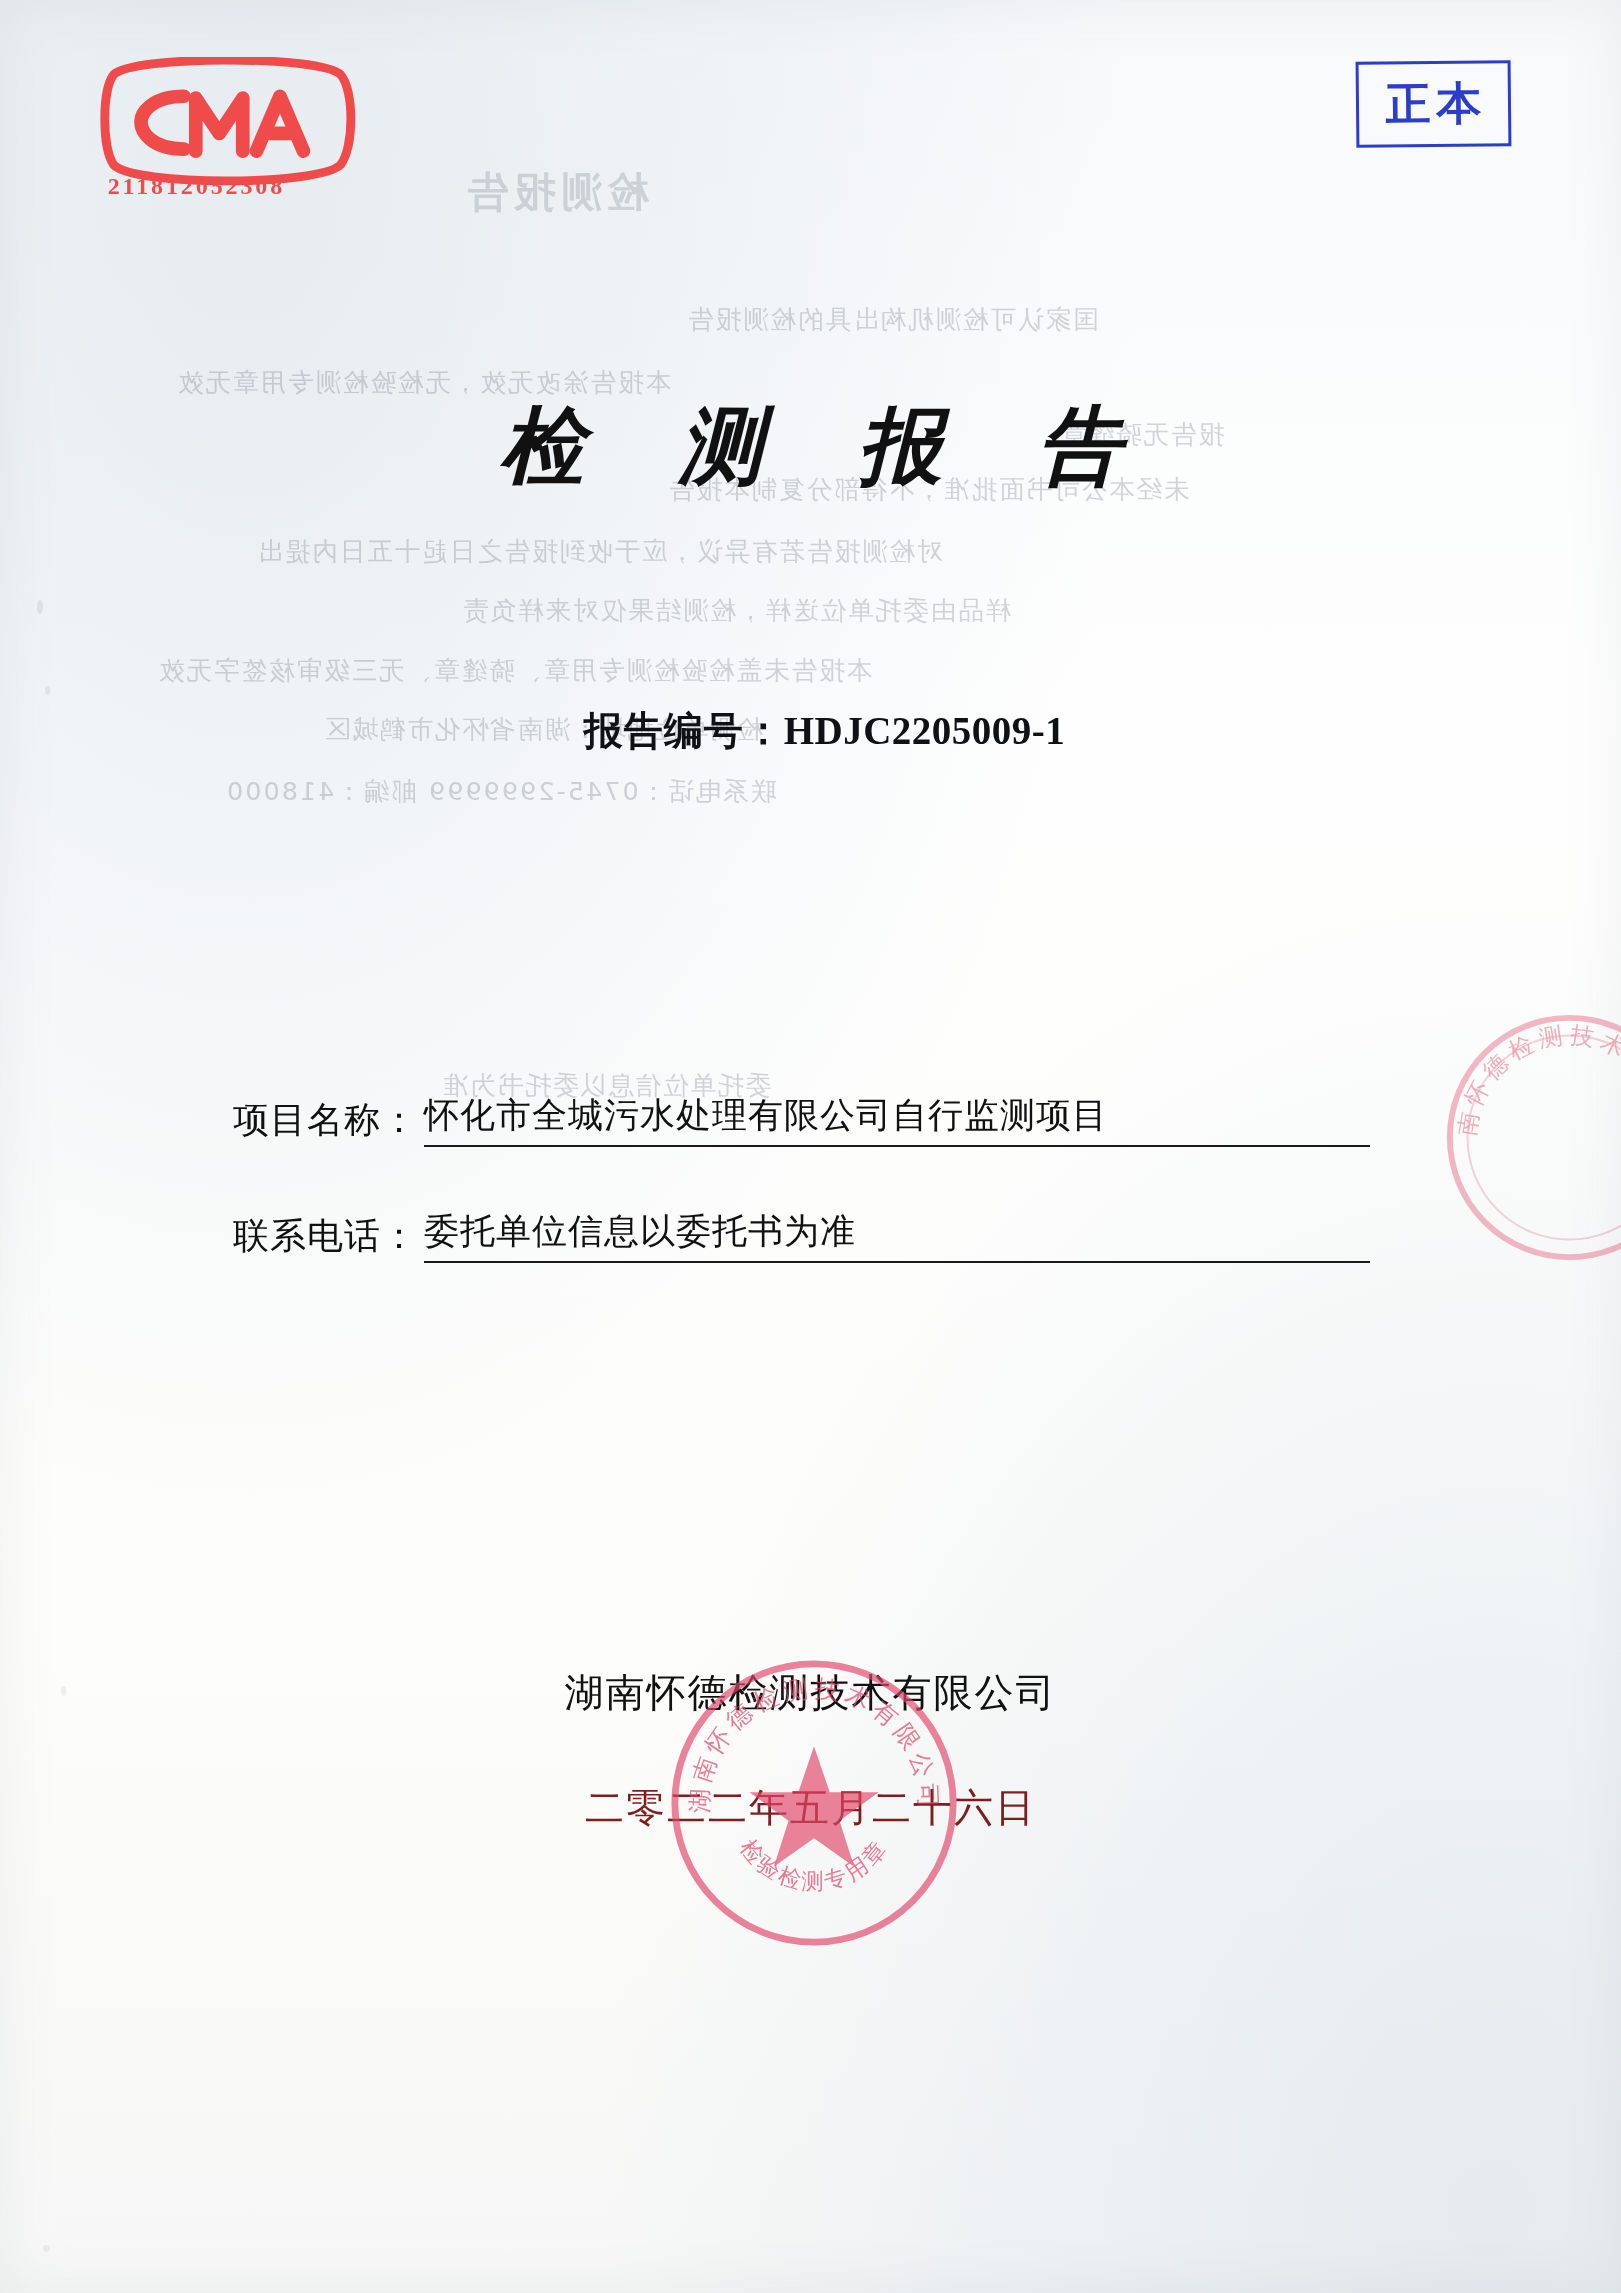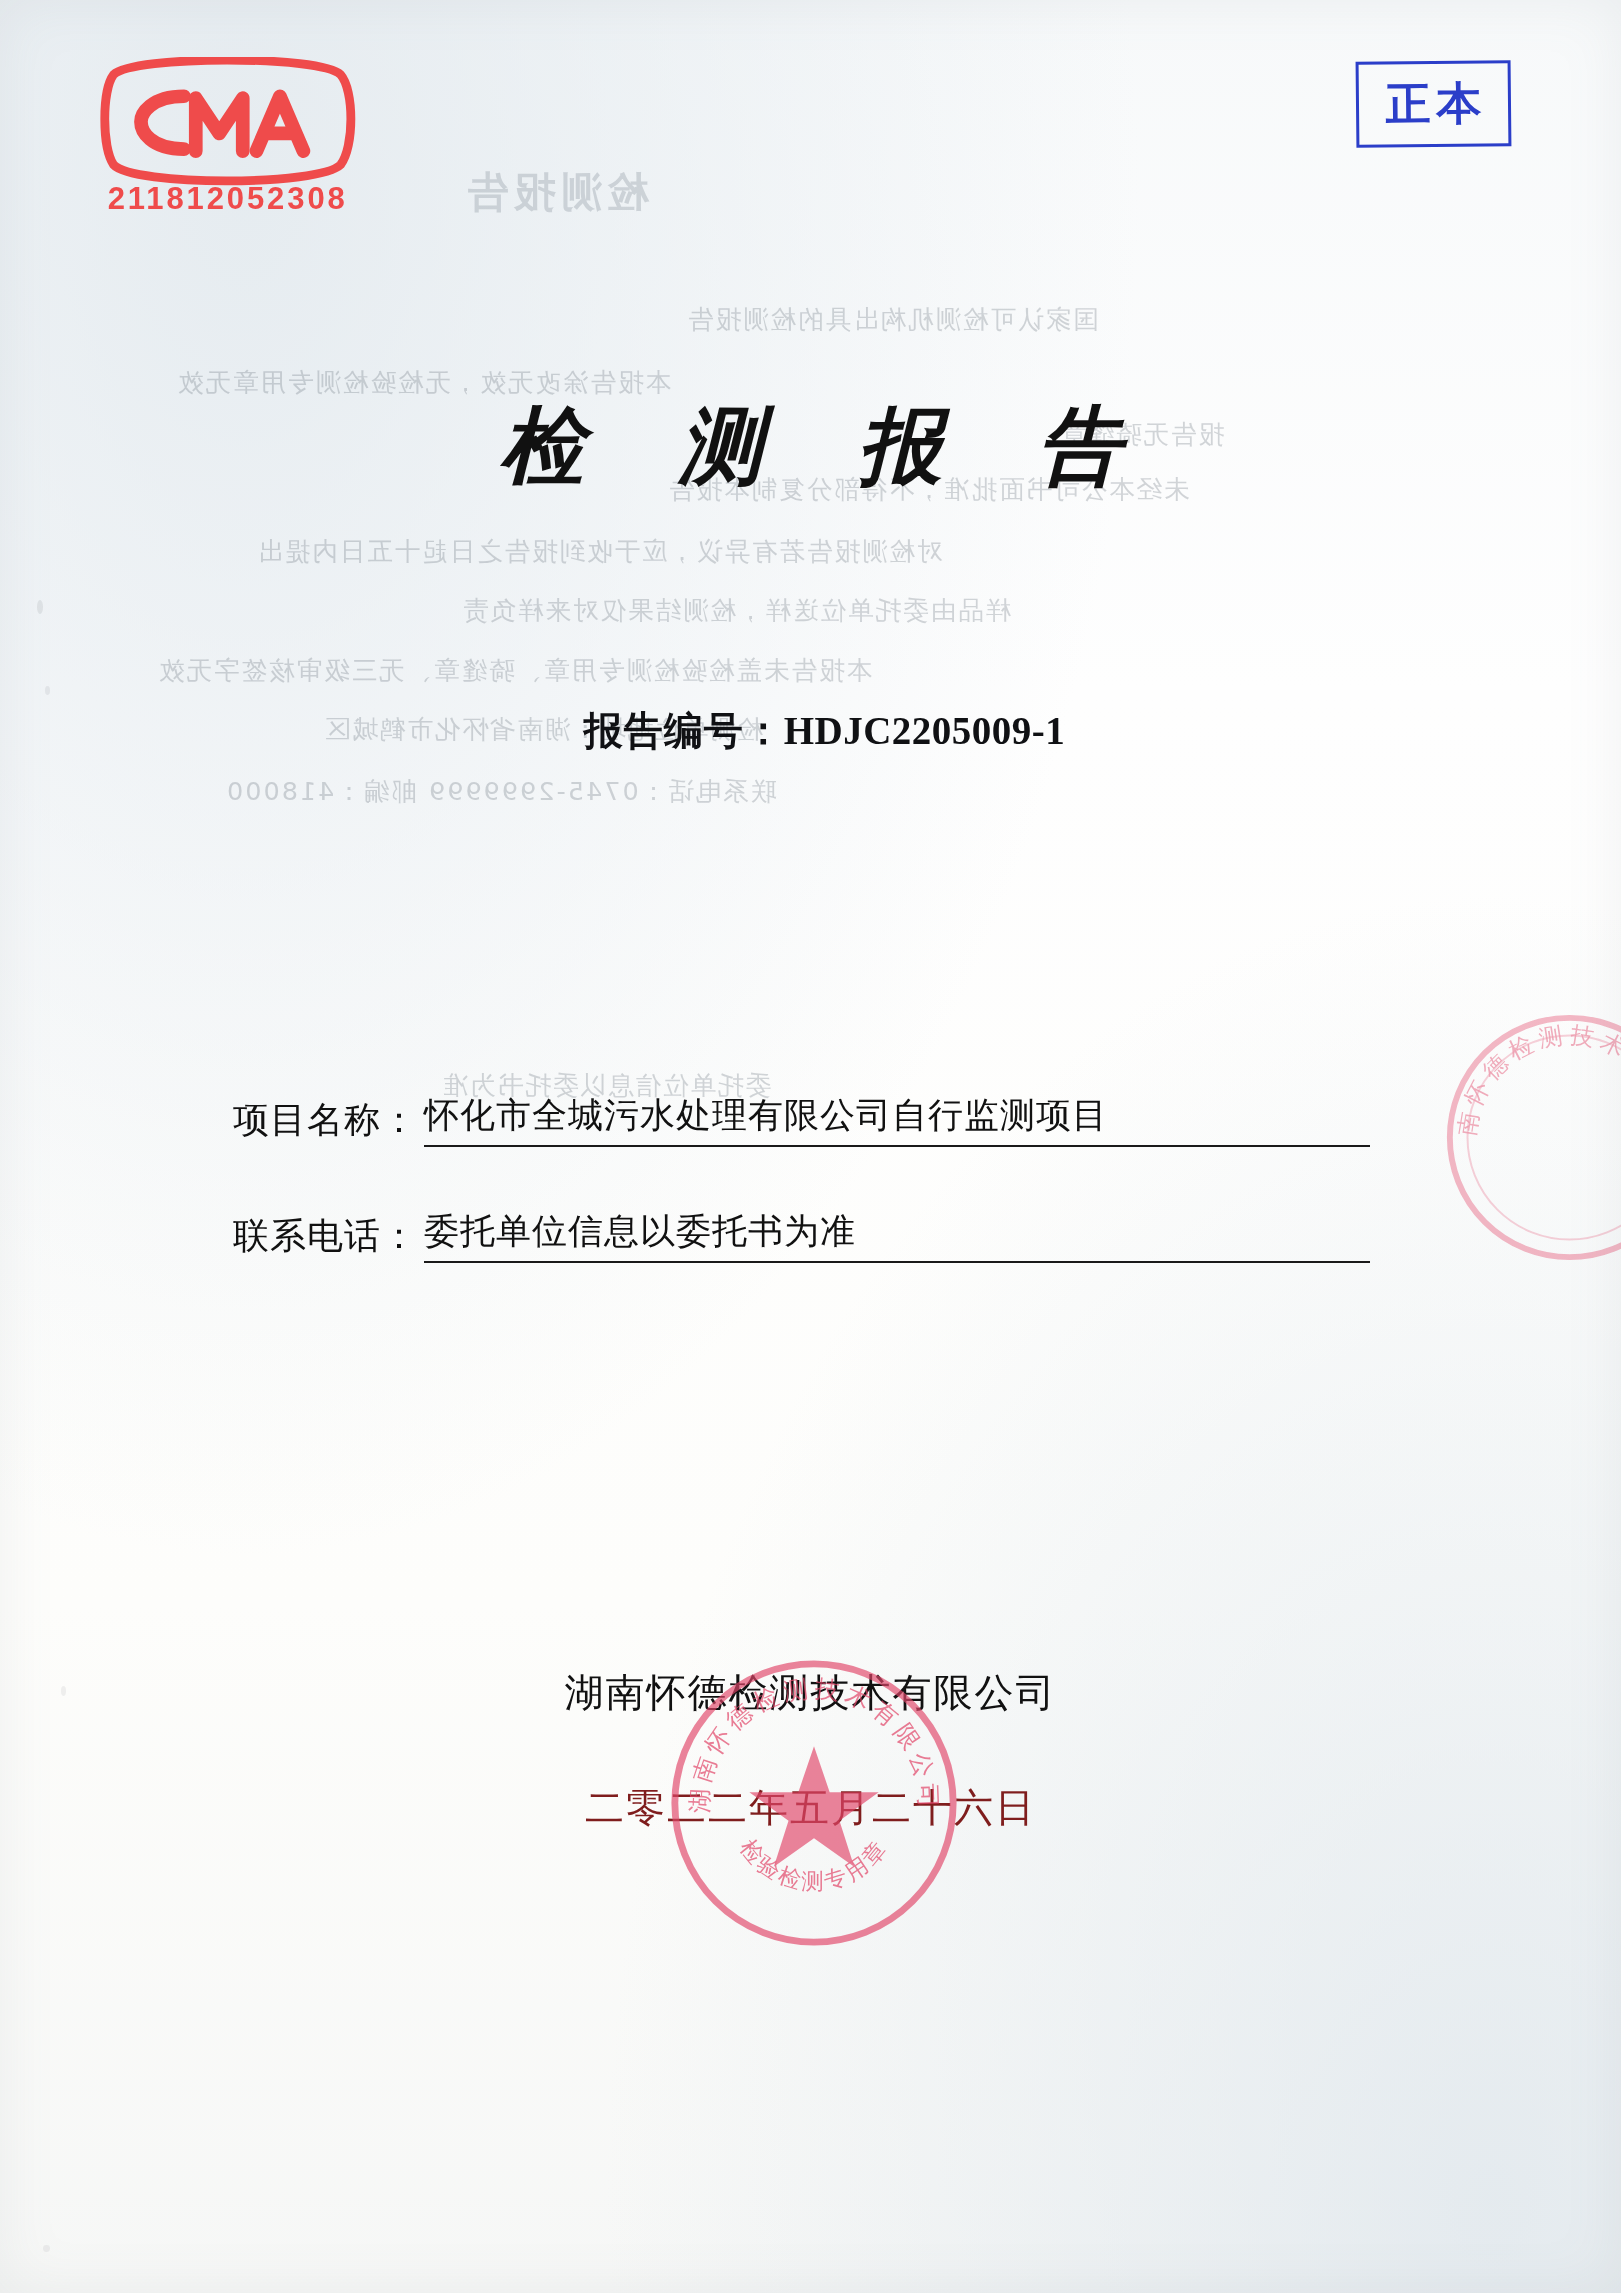"211812052308" .cma-number { font-family: Liberation Sans, sans-serif -> Liberation Serif, serif; font-size: 31px -> 24px; top: 124px -> 116px }
